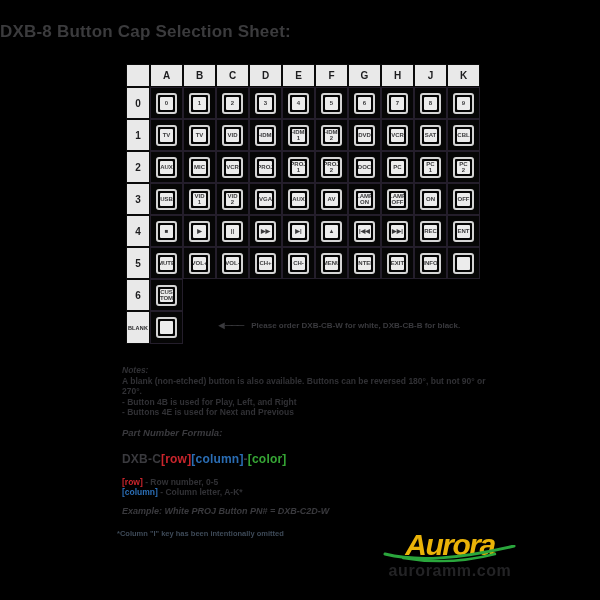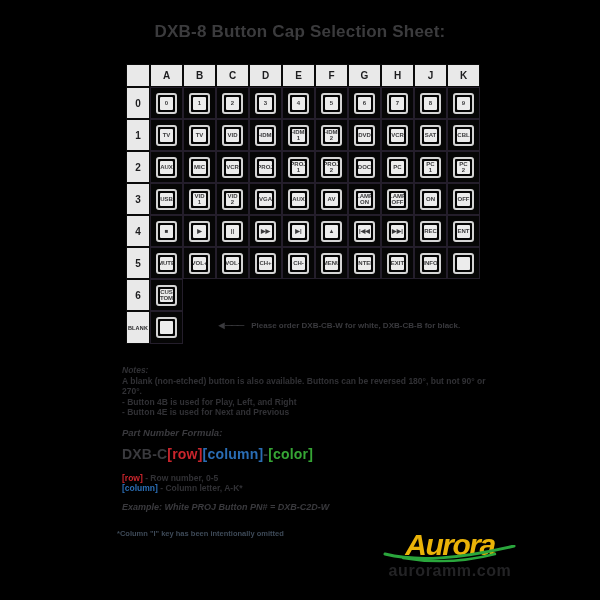"DXB-8 Button Cap Selection Sheet:" .title { text-align: center -> none }
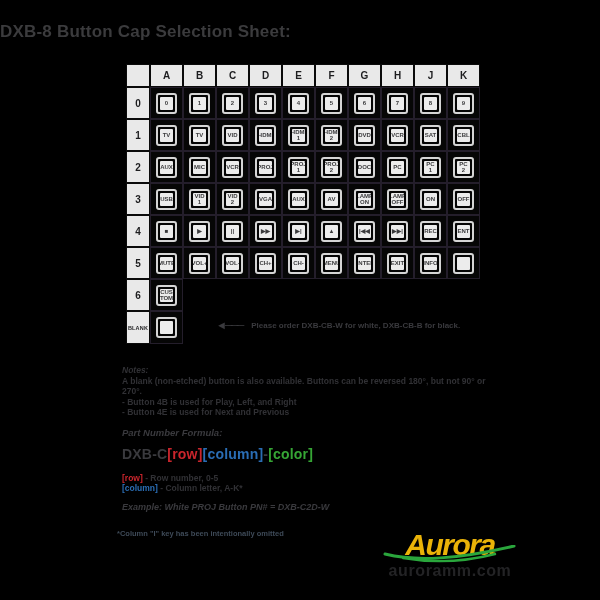"- Button 4E is used" div.note-line { text: Button -> Buttons }
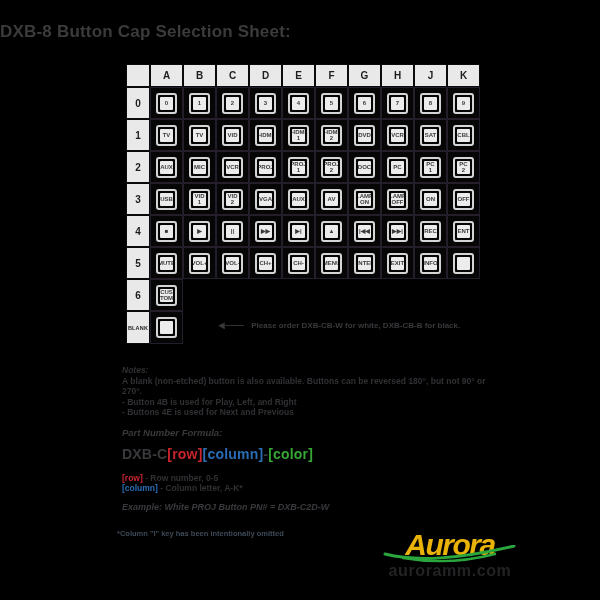"DXB-C[row][column]-[color]" .pn .formula { font-size: 14px -> 12px; margin-top: 8px -> 14px }
